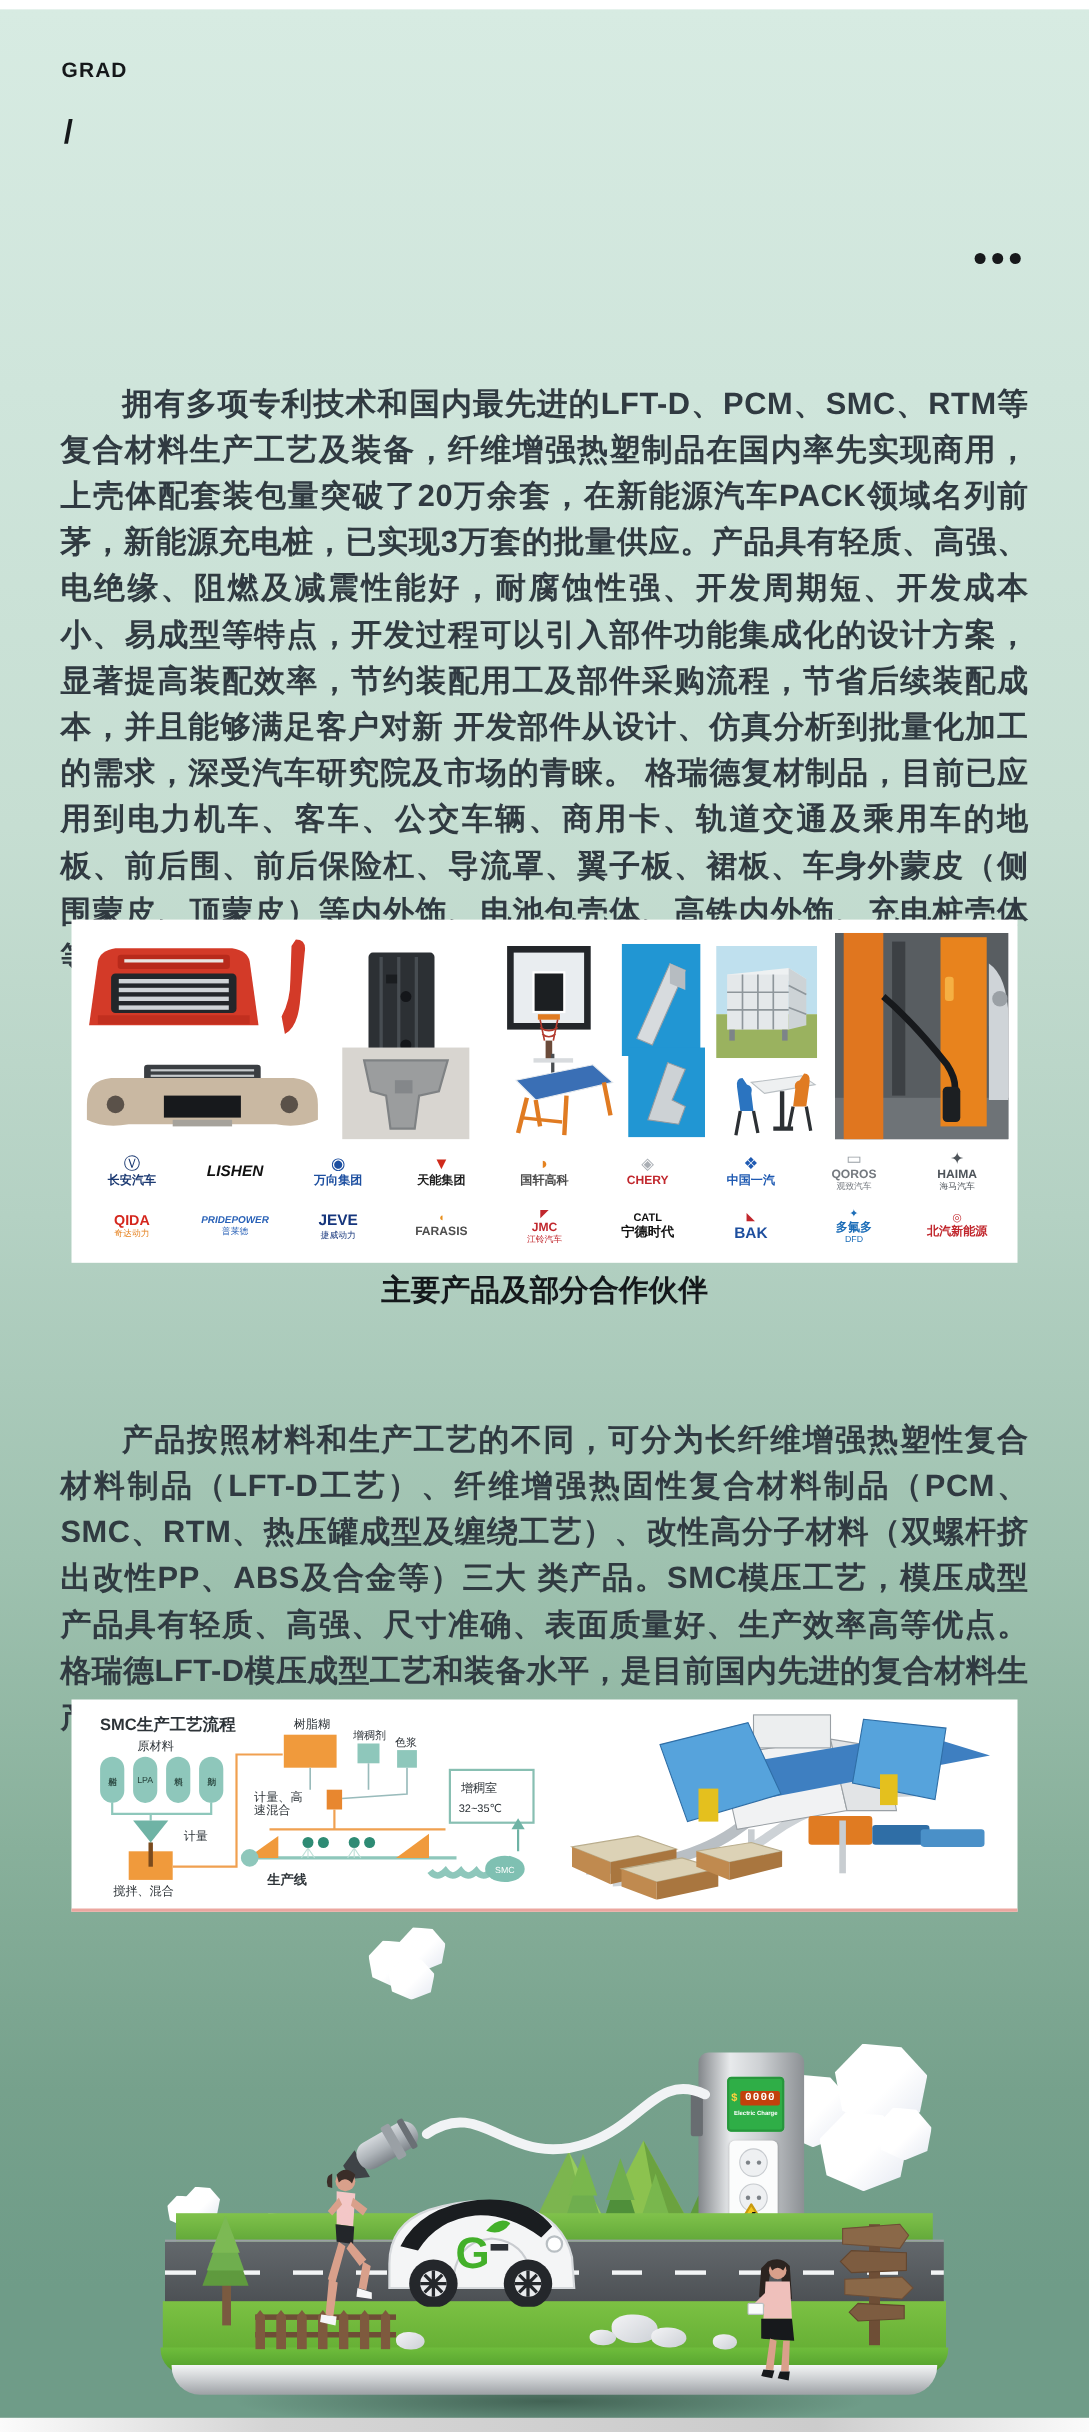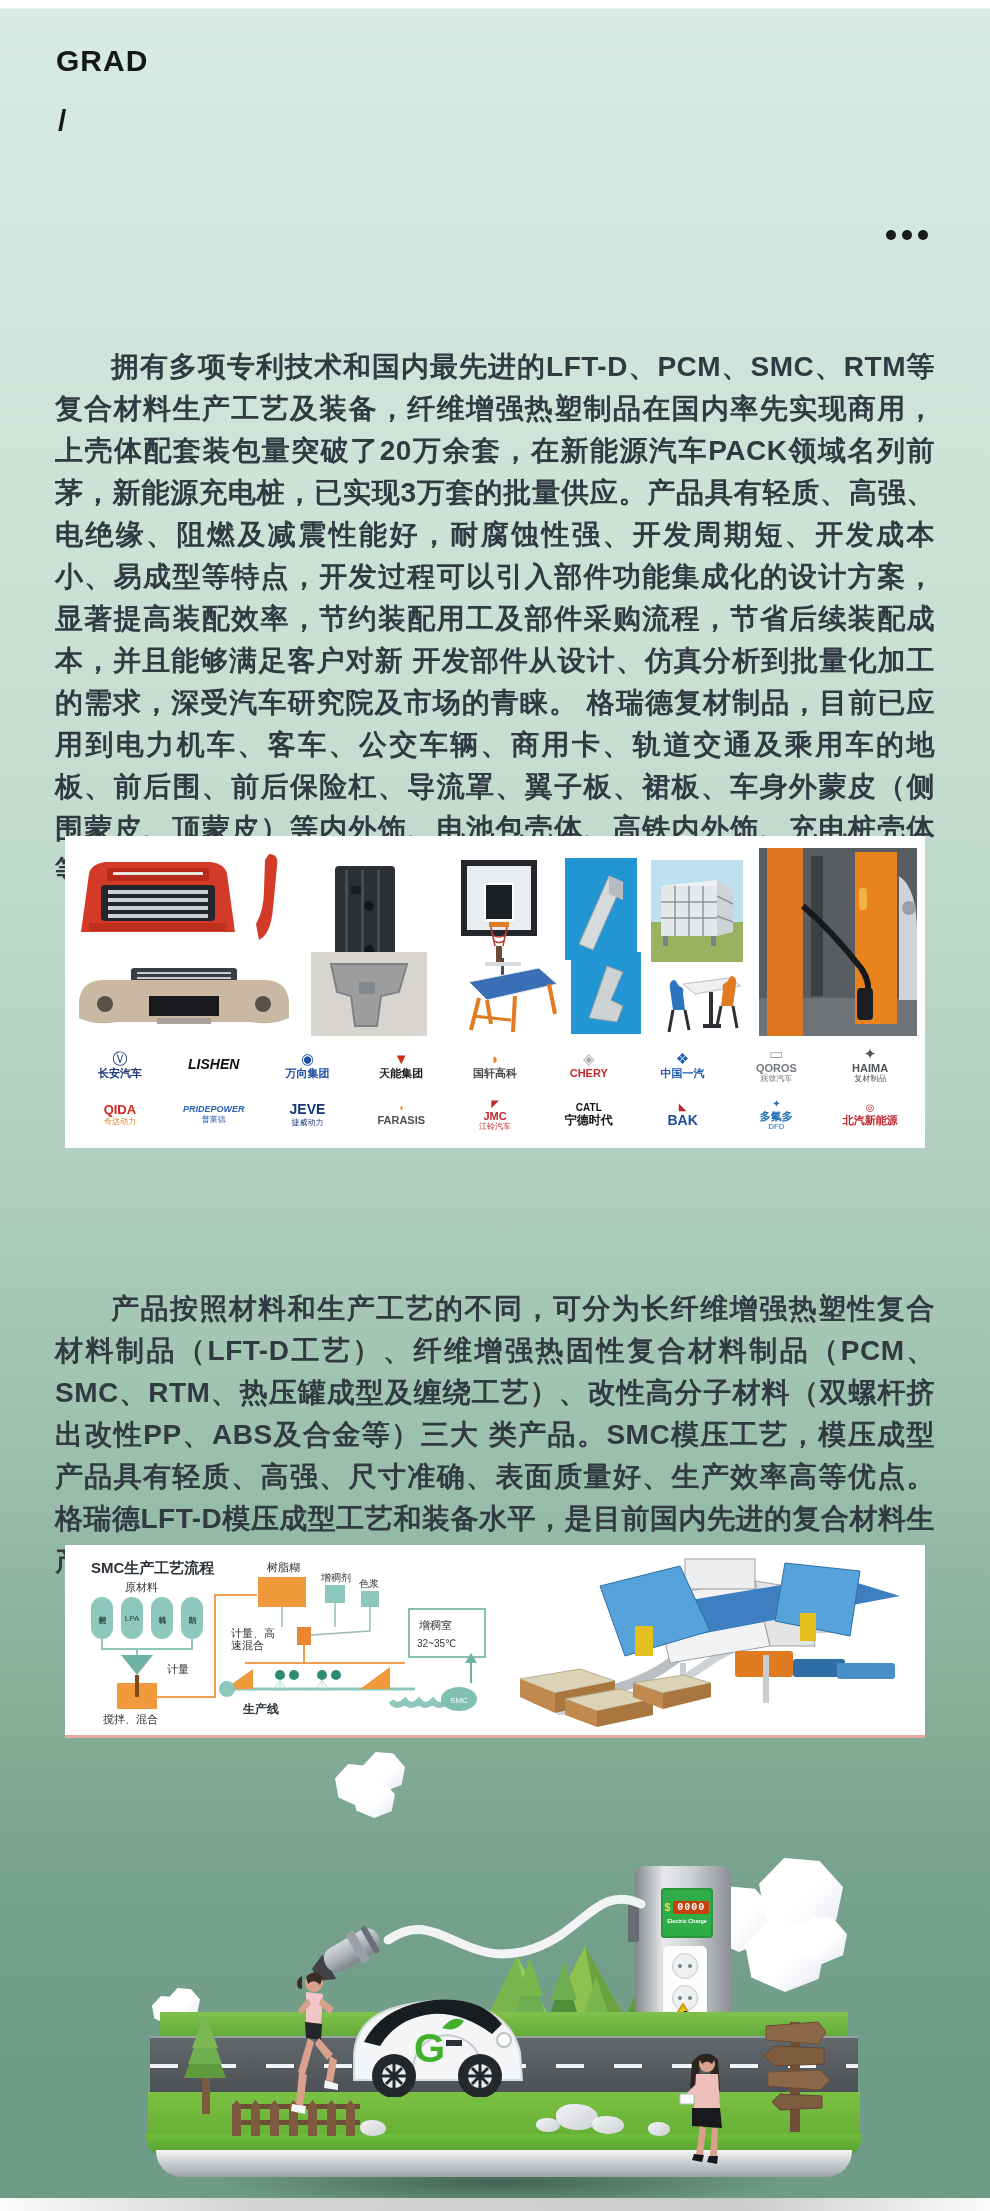"GRAD" .brand { font-size: 30px -> 19px; top: 44px -> 54px }
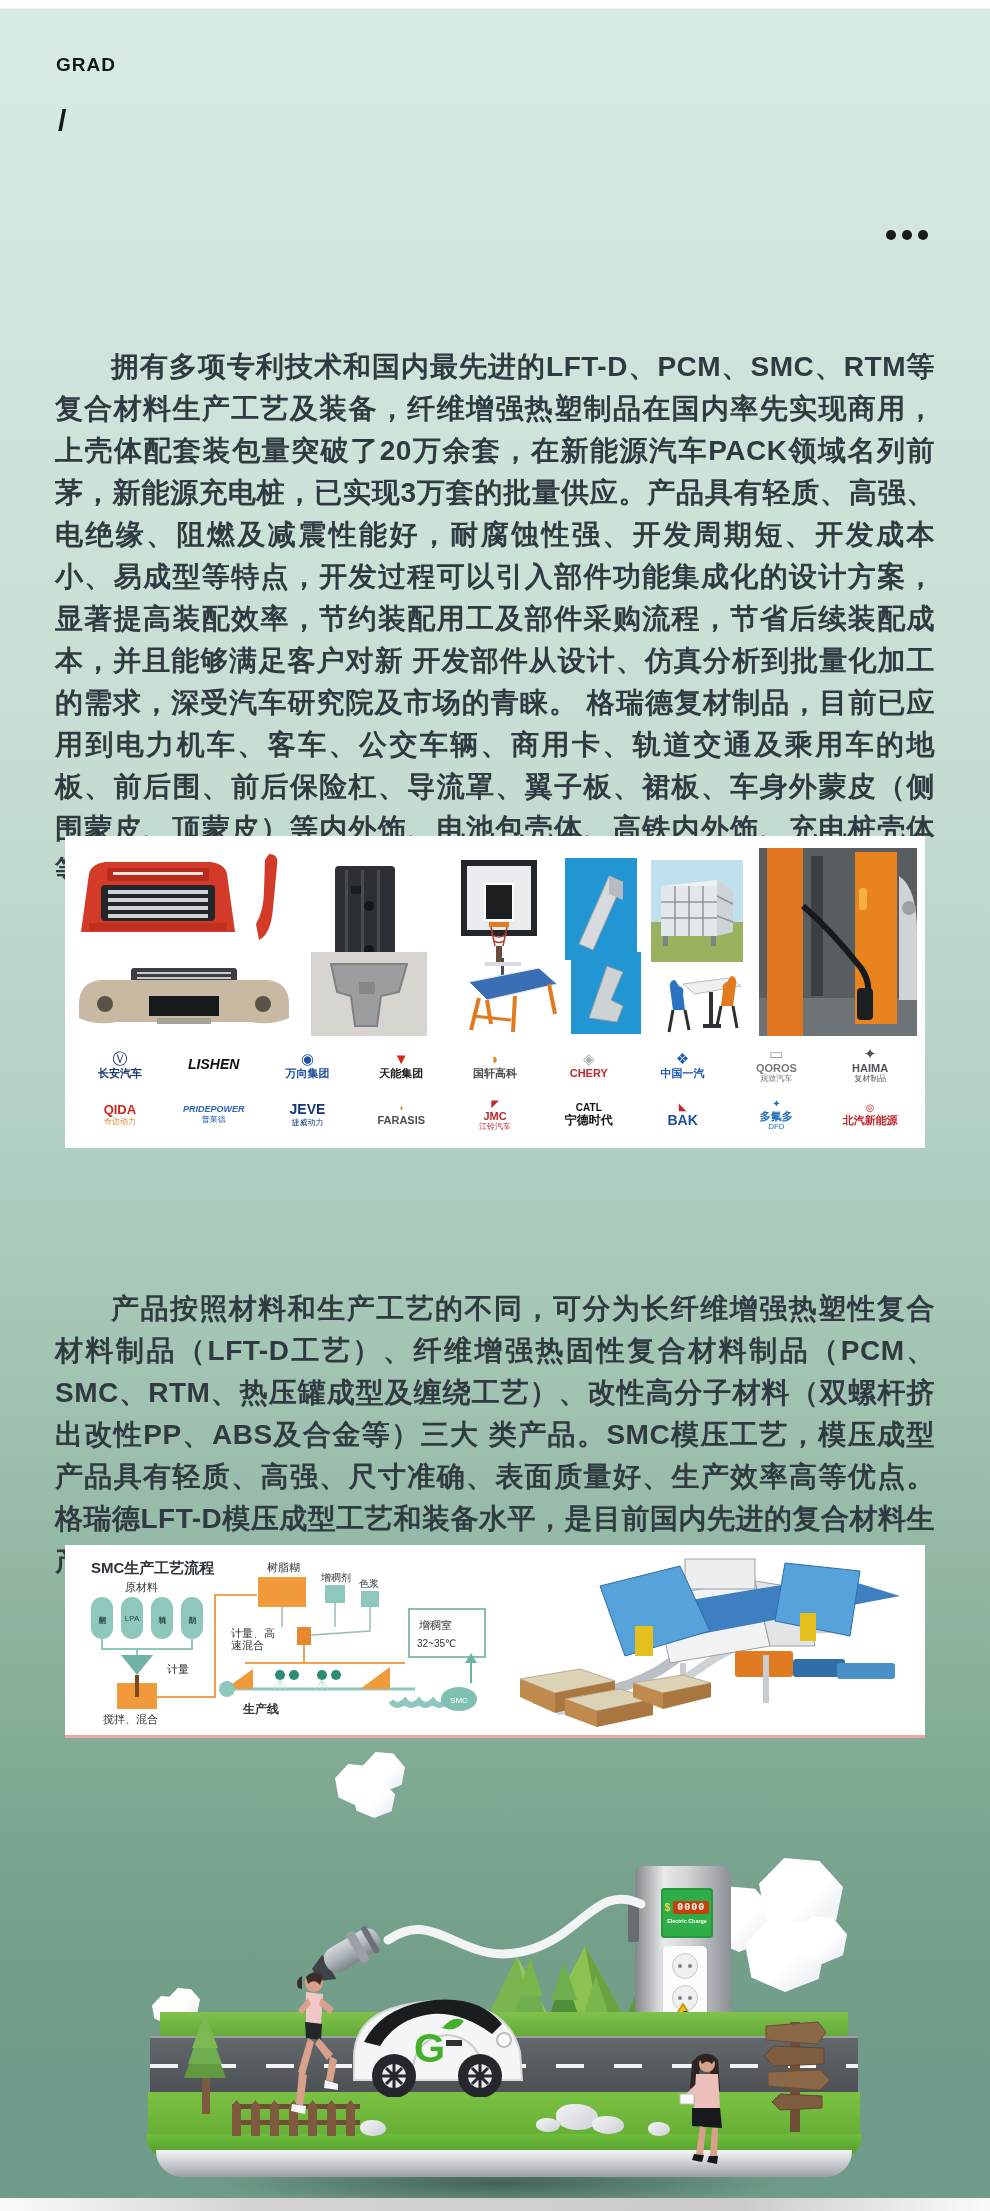"复材制品" span.psub { text: 复材制品 -> 海马汽车 }
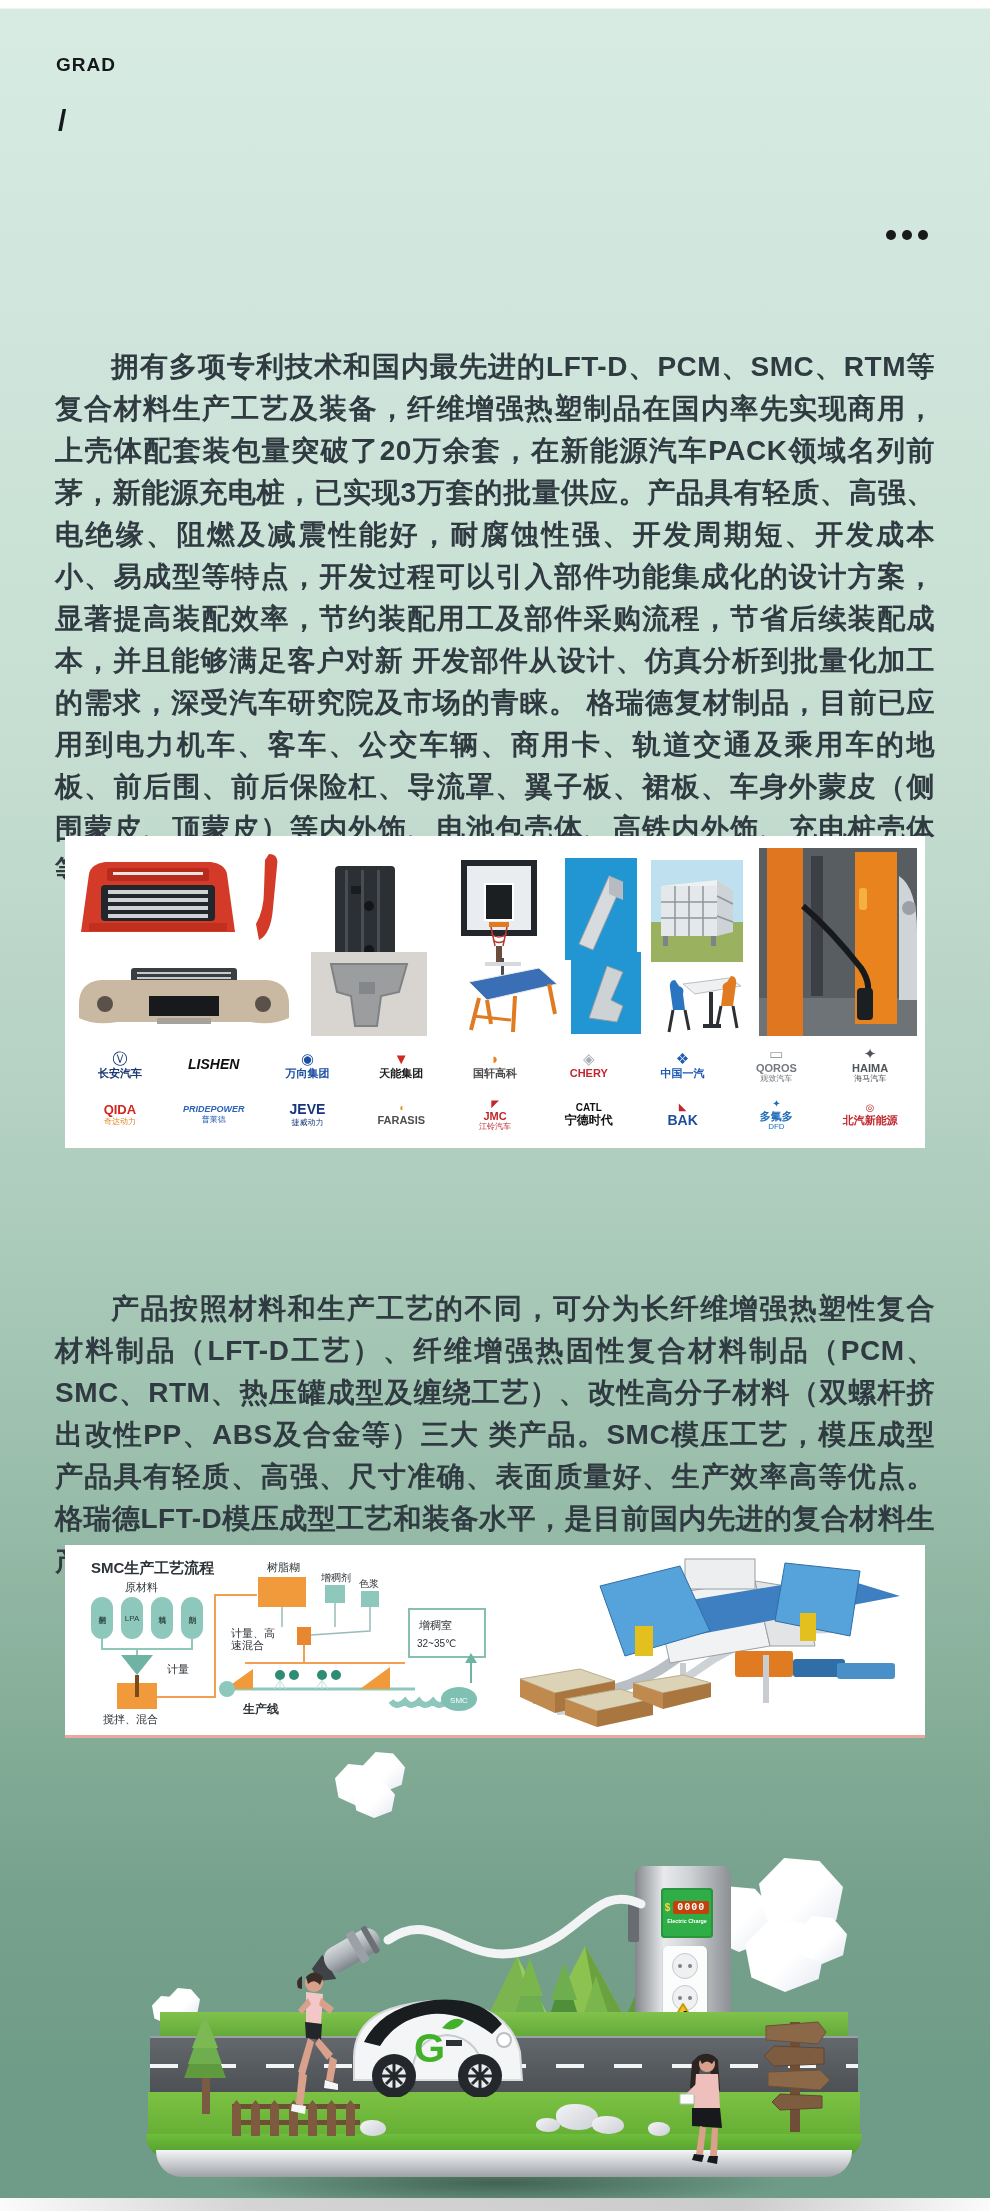"主要产品及部分合作伙伴" div.abs { html: none -> <div>主要产品及部分合作伙伴</div> }
